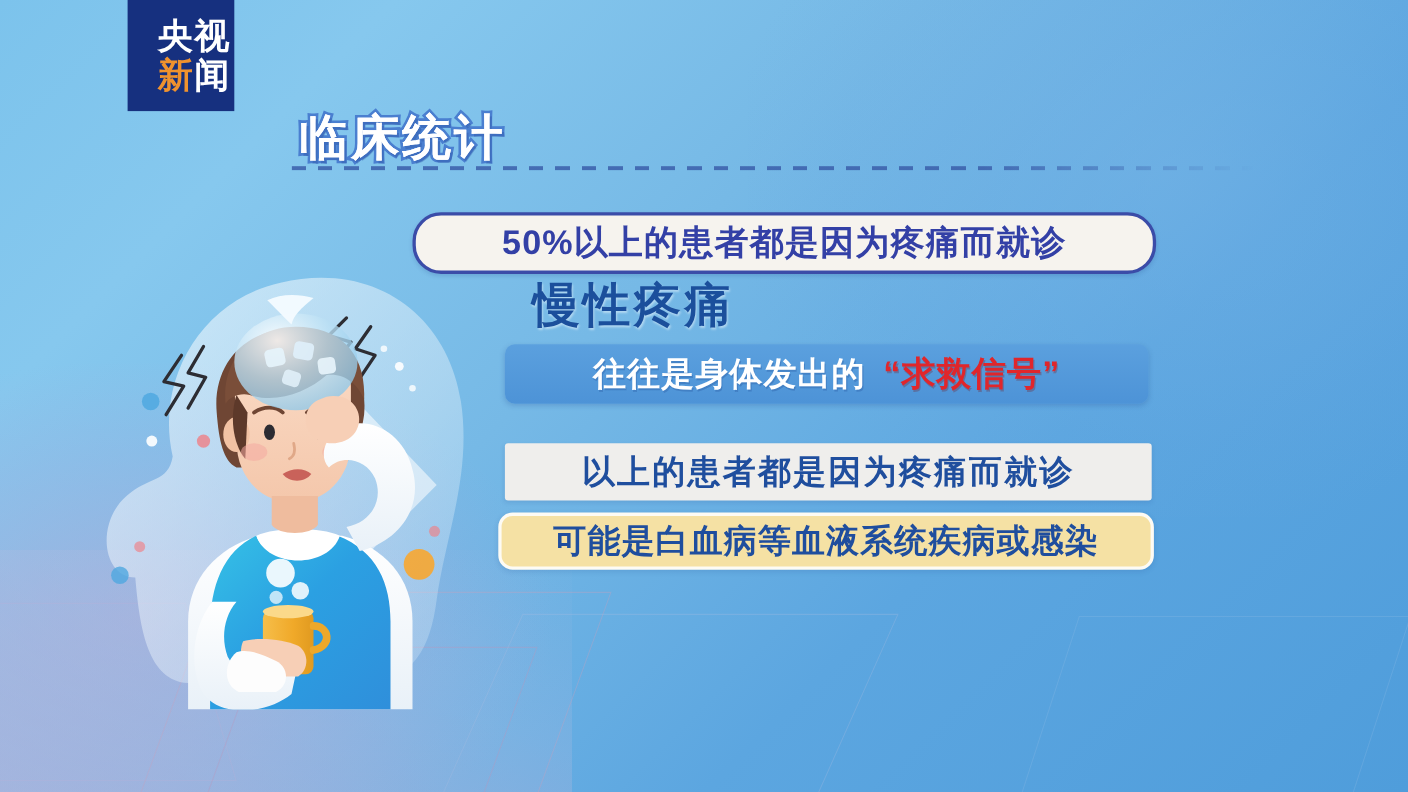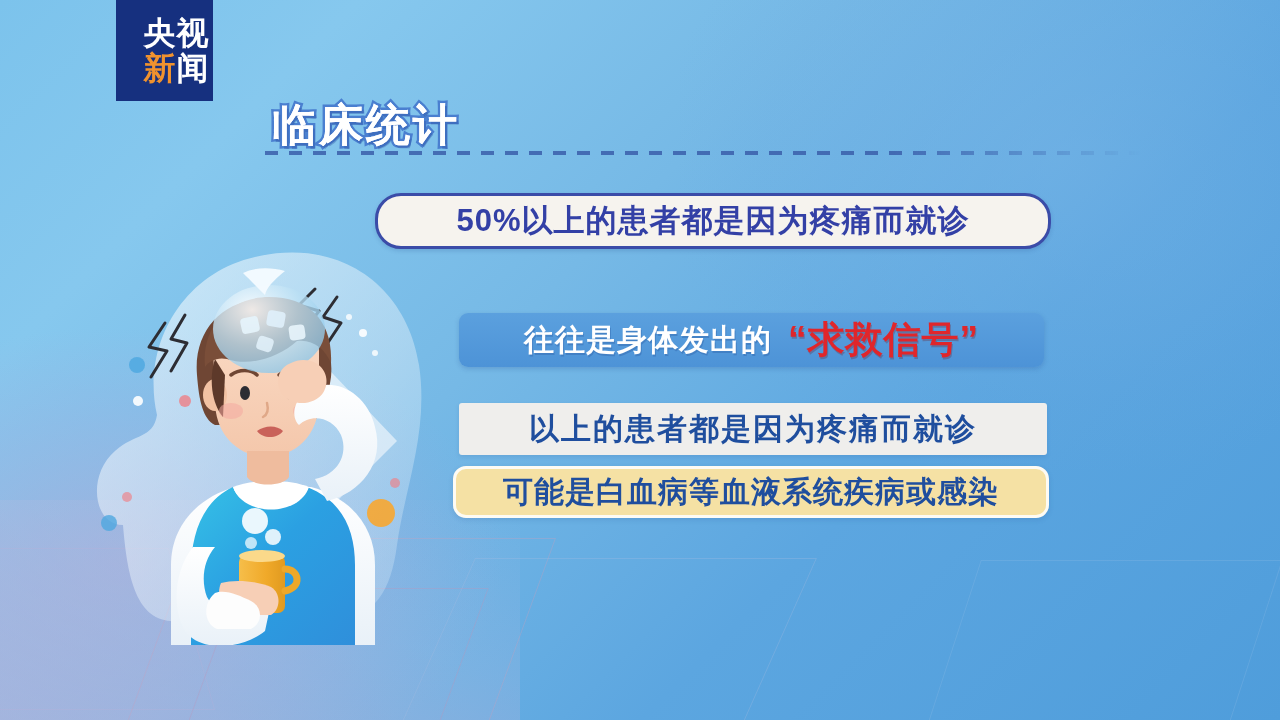"慢性疼痛" div { html: none -> <div>慢性疼痛</div> }
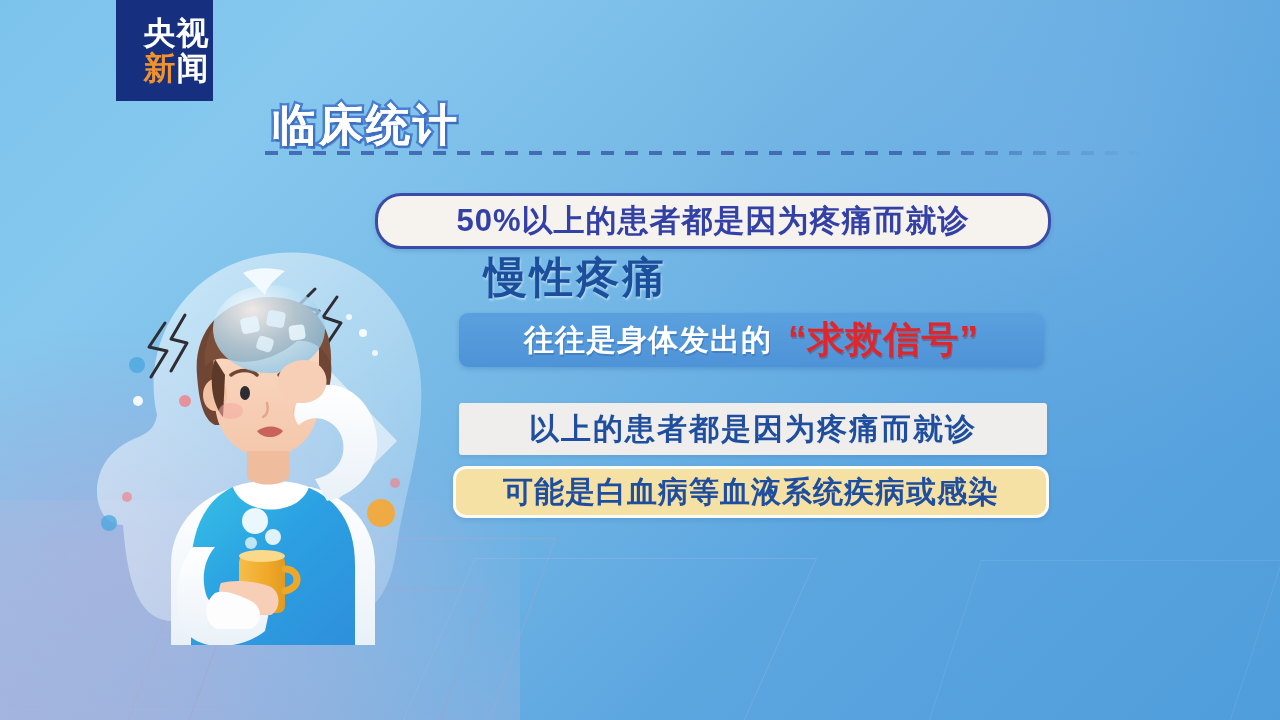"“求救信号”" #banner-blue .seg-red { font-size: 37px -> 31px }
